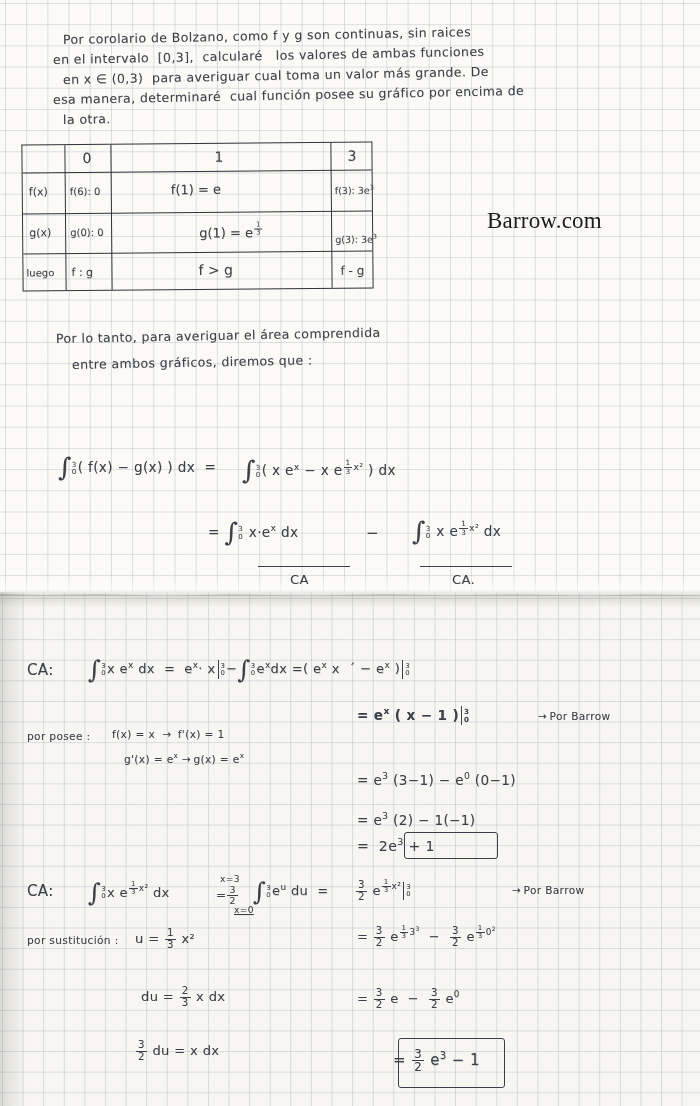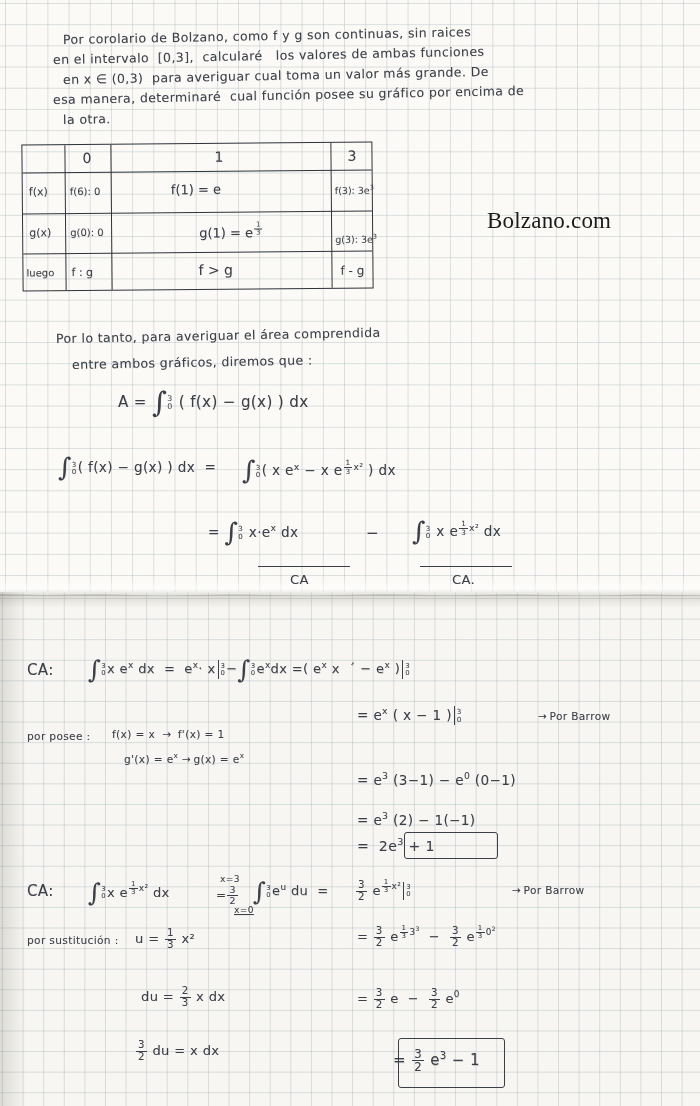"Bolzano.com" div { text: Bolzano.com -> Barrow.com }
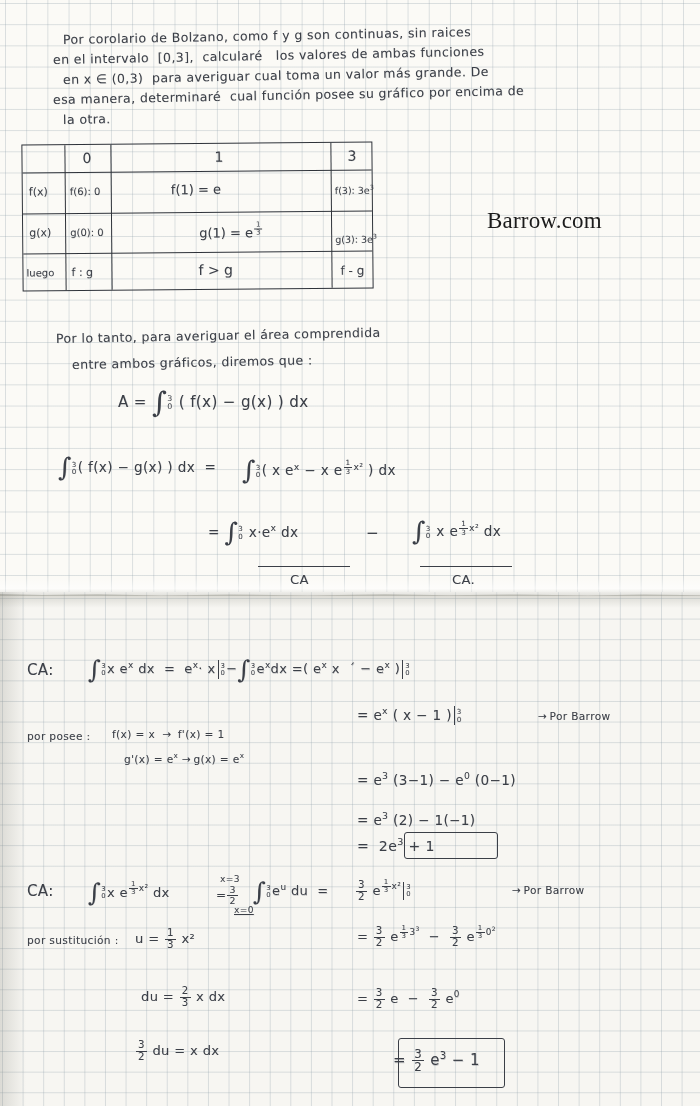"A = ∫3" div.hw { html: <div>A&nbsp;=&nbsp;<span>∫</span><span>3<br>0</span>&nbsp;( f(x) − g(x) ) dx</div> -> none }
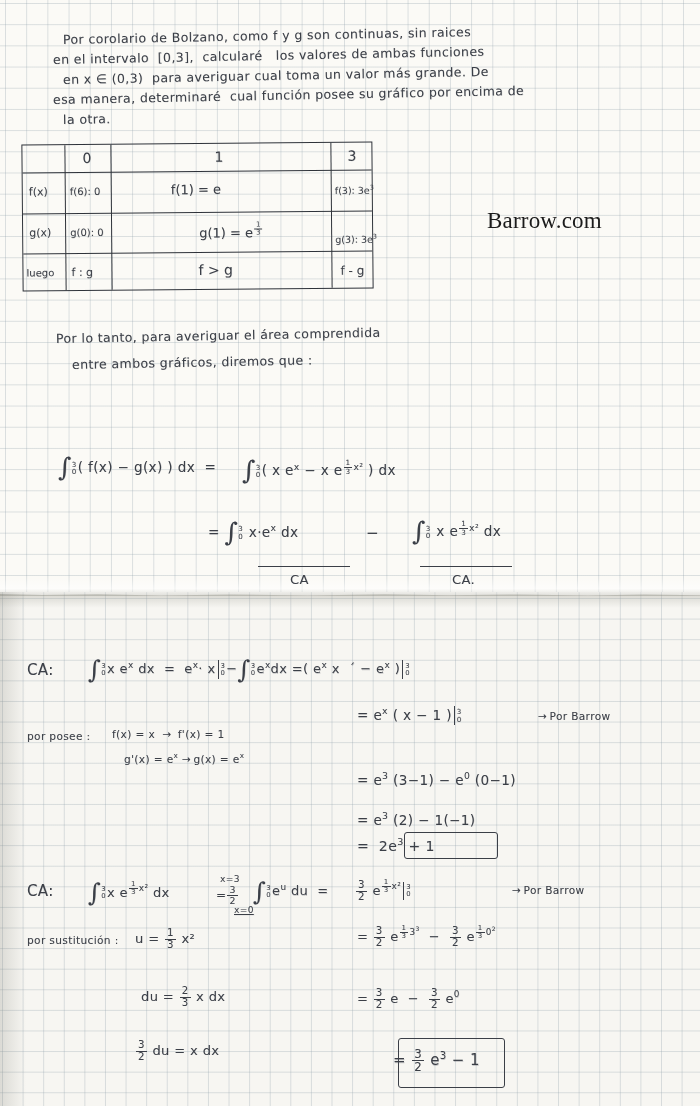"= ex ( x −" div.hw { font-weight: none -> bold }
